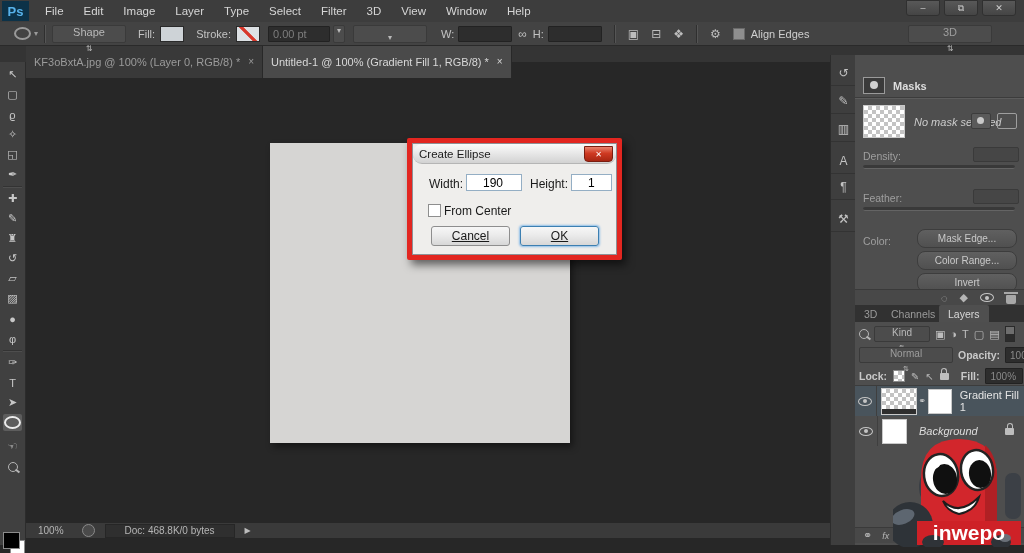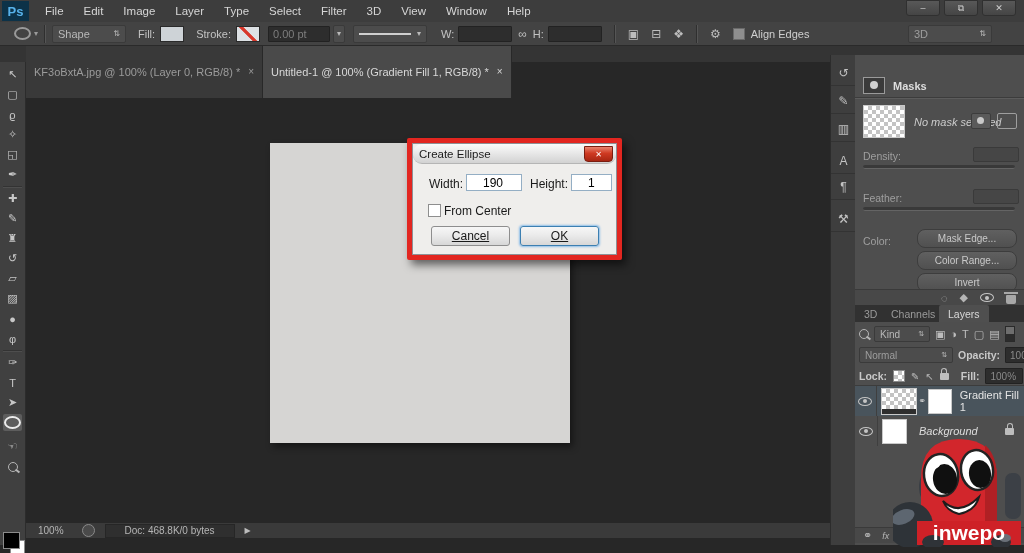"Shape" .ob-drop { flex-direction: none -> column }
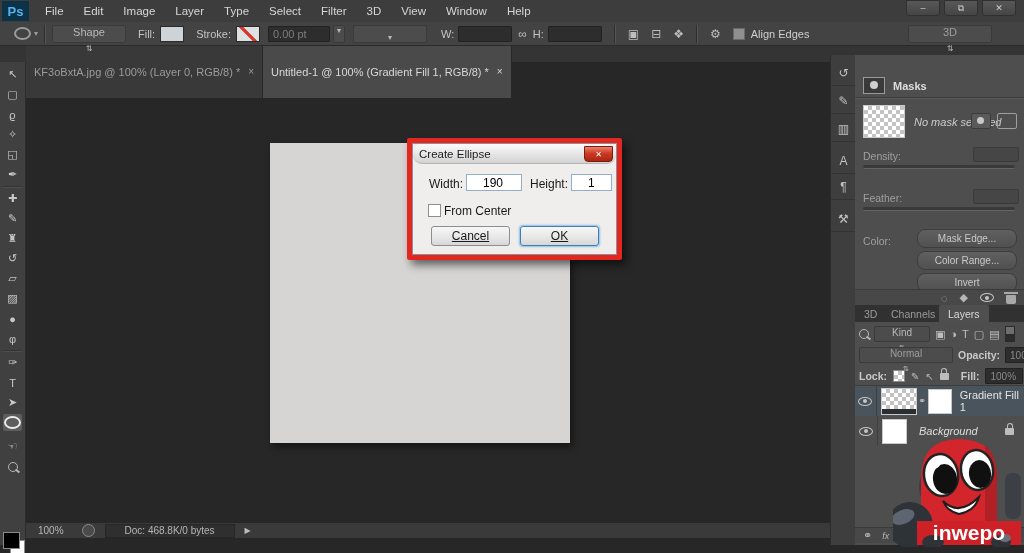"KF3oBxtA.jpg @ 100% (Layer 0," .doc-tab { padding: 18px 8px -> 8px 8px }
